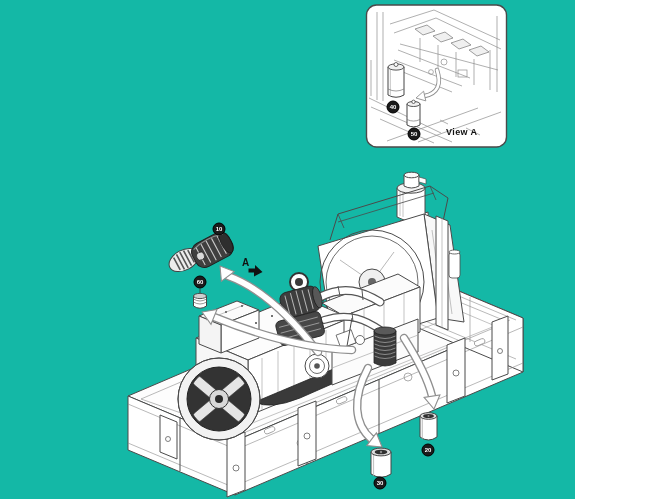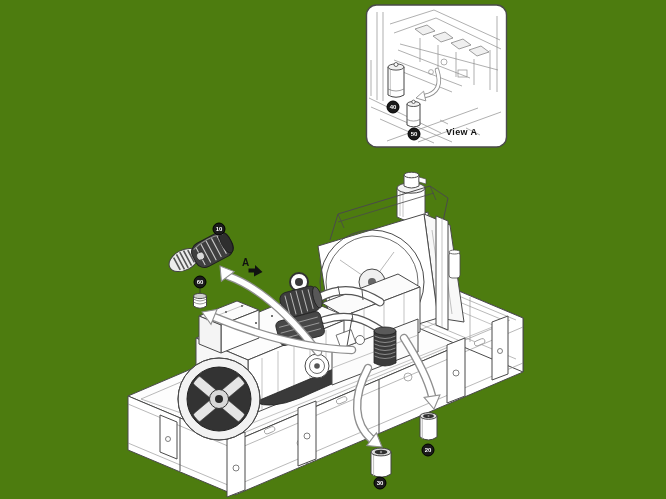"View A" .stage { background: #4d7c0f -> #14b8a6; width: 666px -> 575px }
